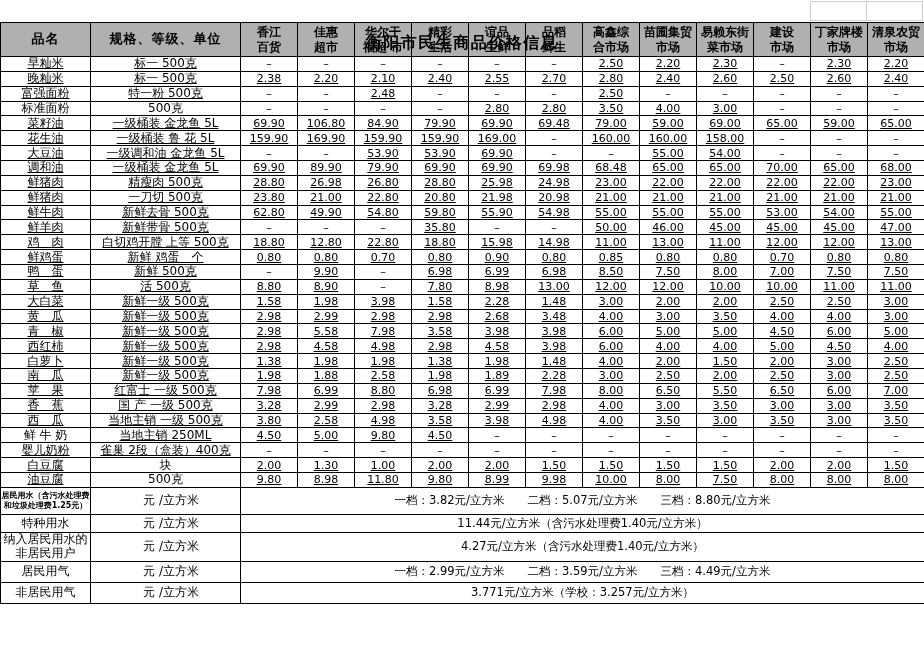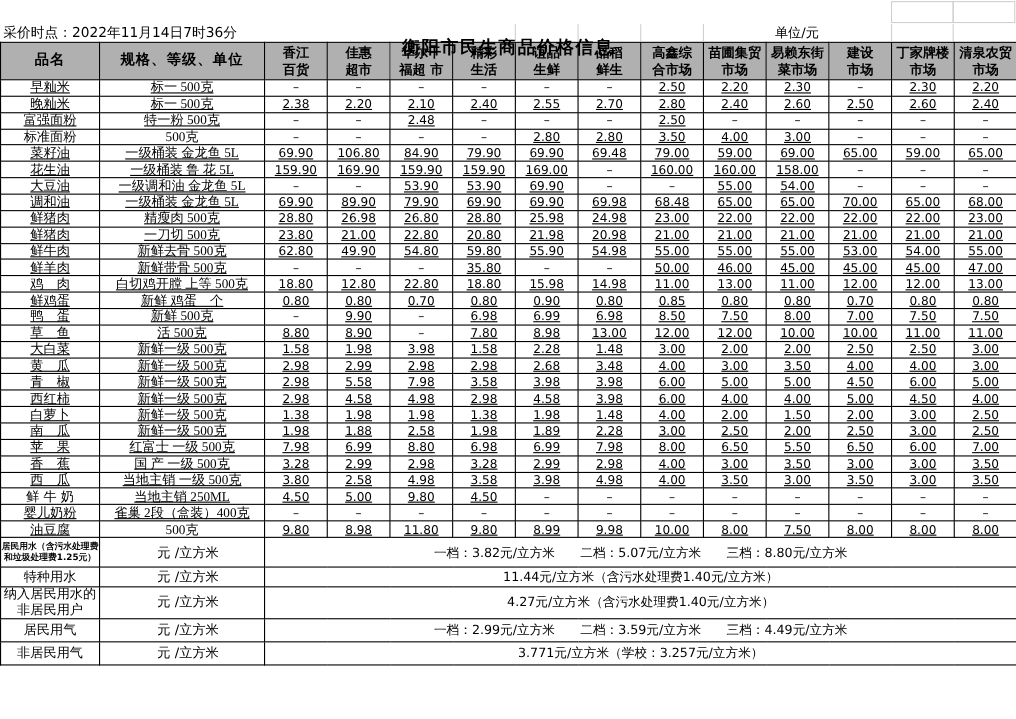"采价时点：2022年11月14日7时36分" div.subtitle-row { html: <div> <span>采价时点：2022年11月14日7时36分</span> <span>单位/元</span> <div></div> <div></div> <div></div> <div></div> <div></div> <div></div> </div> -> none }
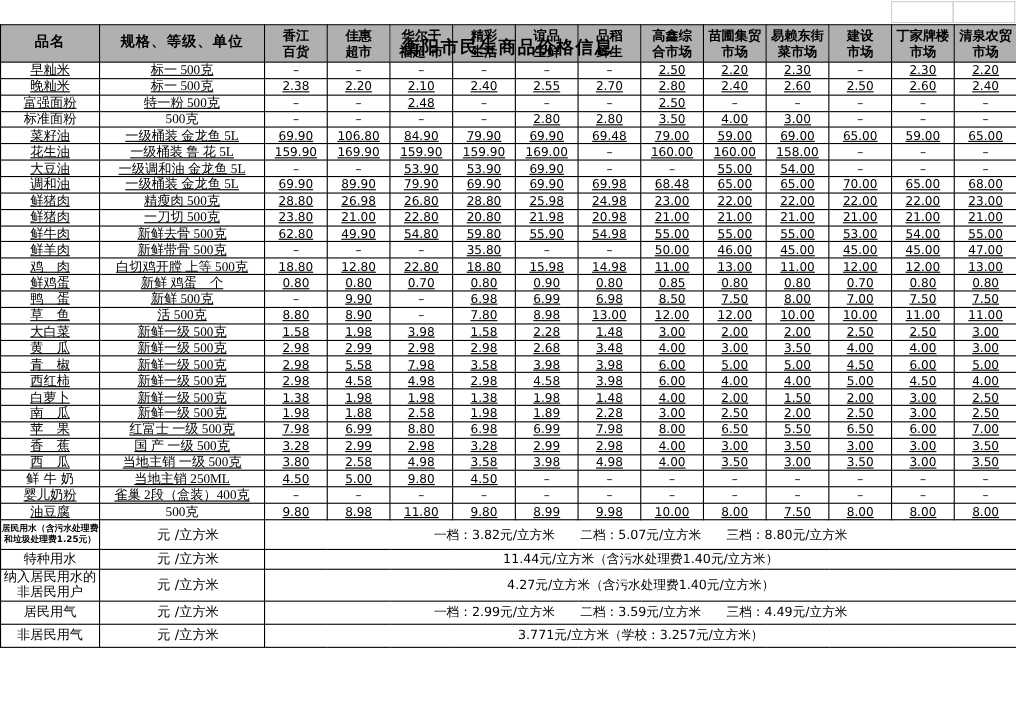"标一 500克" td.spec { font-family: Liberation Serif, serif -> none }
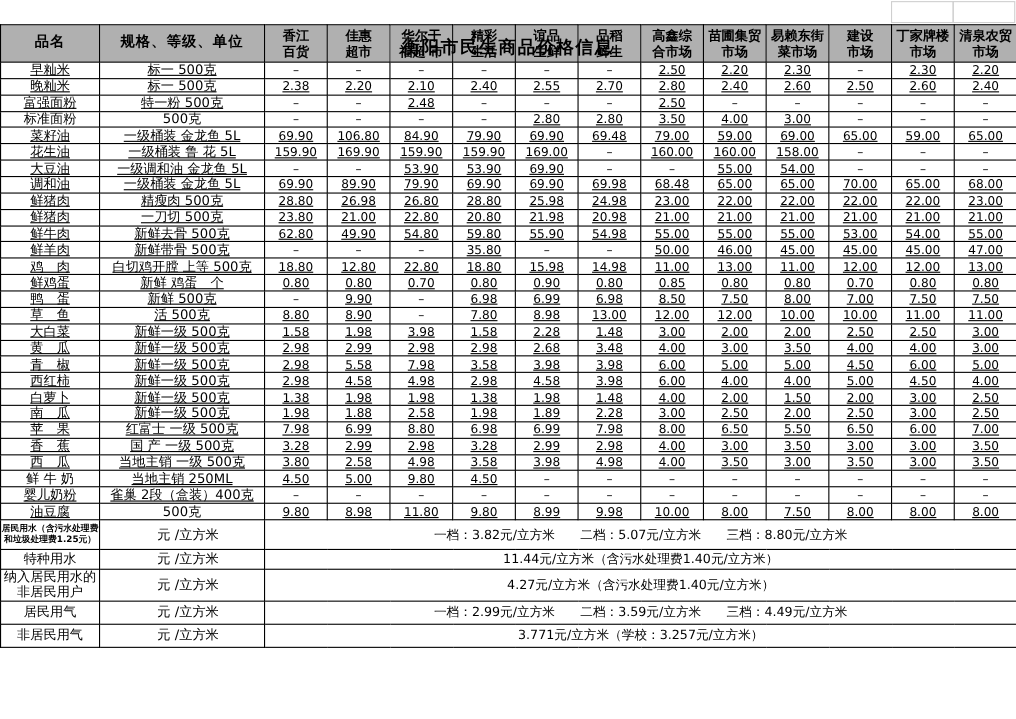"白豆腐" tr.data-row { html: none -> <tr> <td>白豆腐</td> <td>块</td> <td>2.00</td> <td>1.30</td> <td>1.00</td> <td>2.00</td> <td>2.00</td> <td>1.50</td> <td>1.50</td> <td>1.50</td> <td>1.50</td> <td>2.00</td> <td>2.00</td> <td>1.50</td> </tr> }
